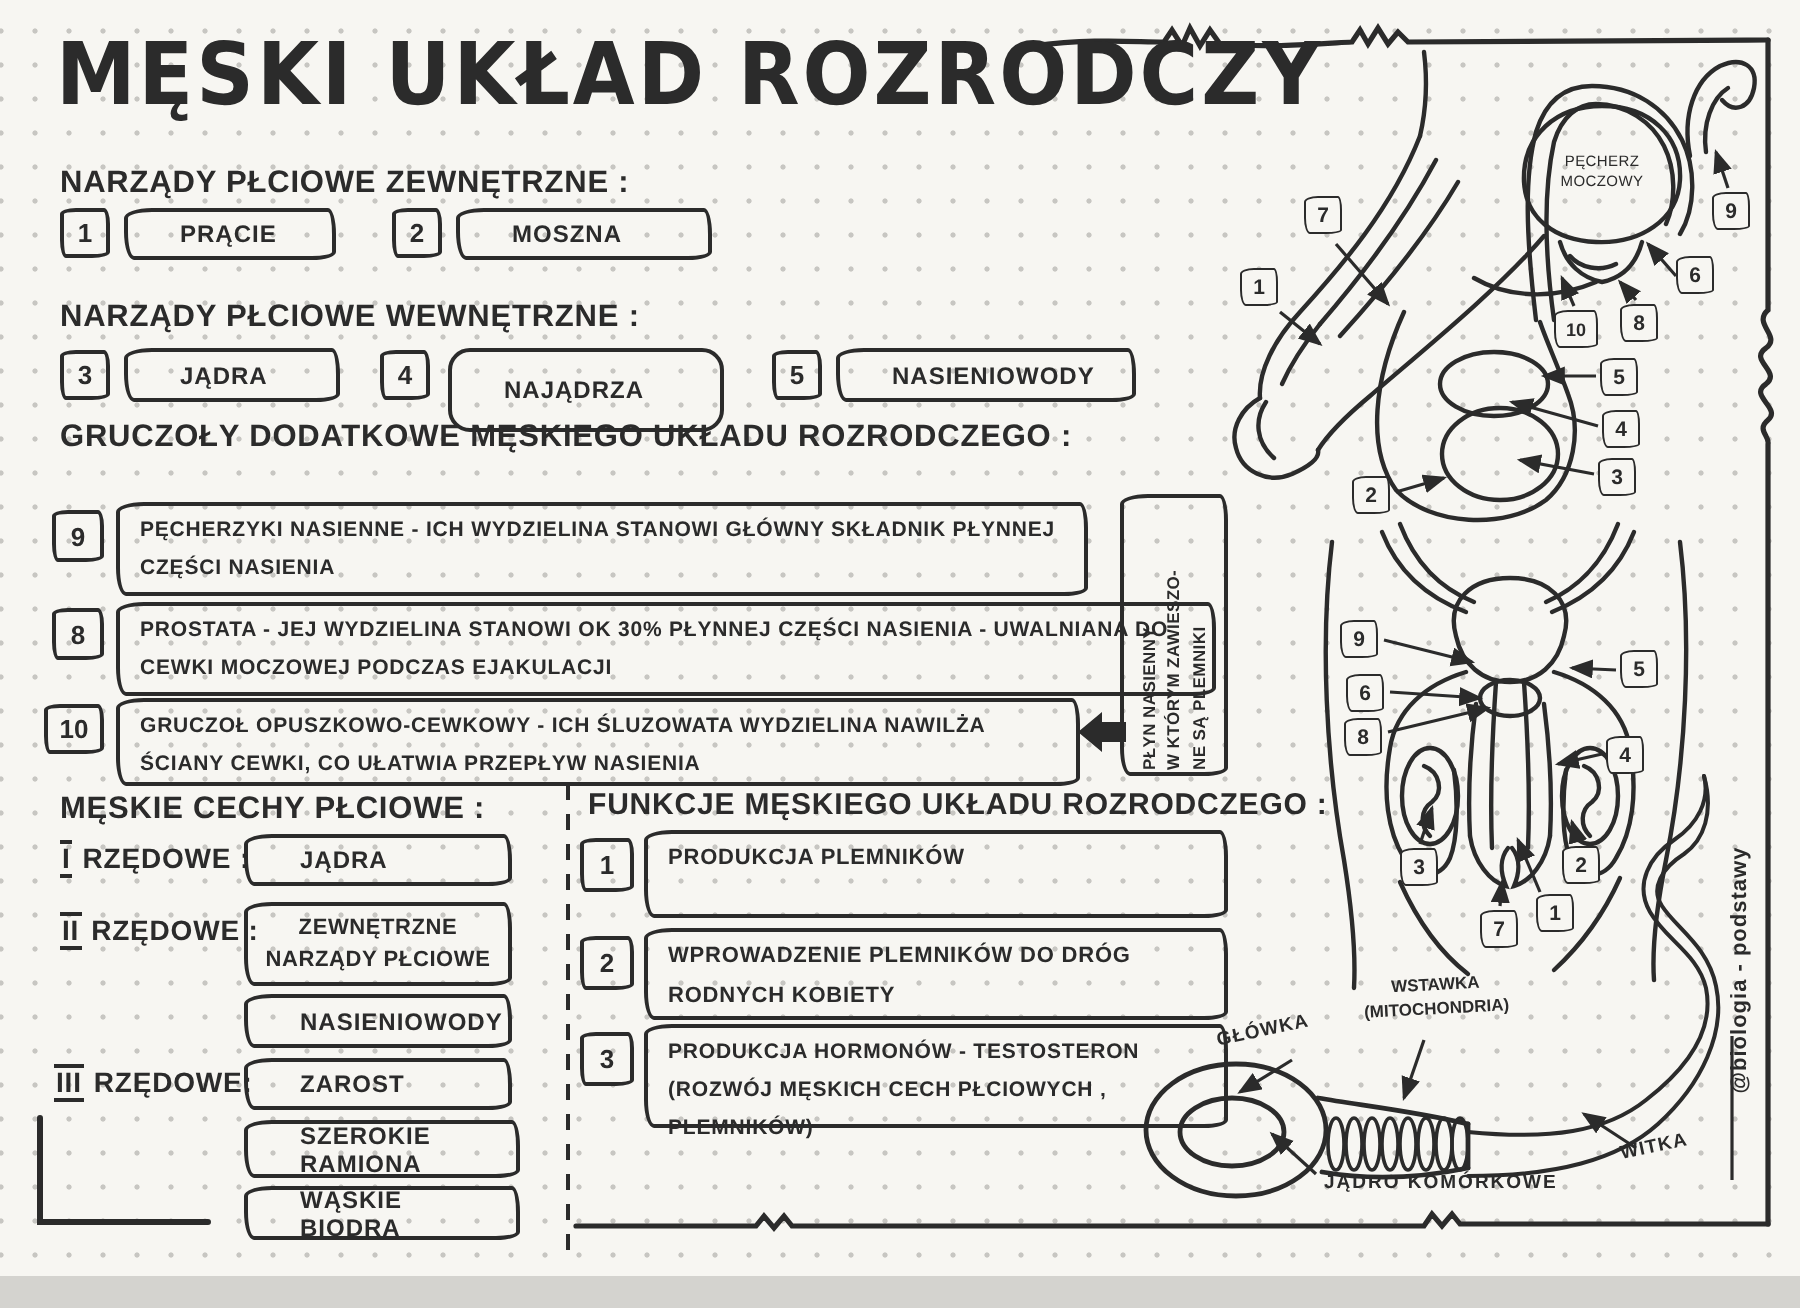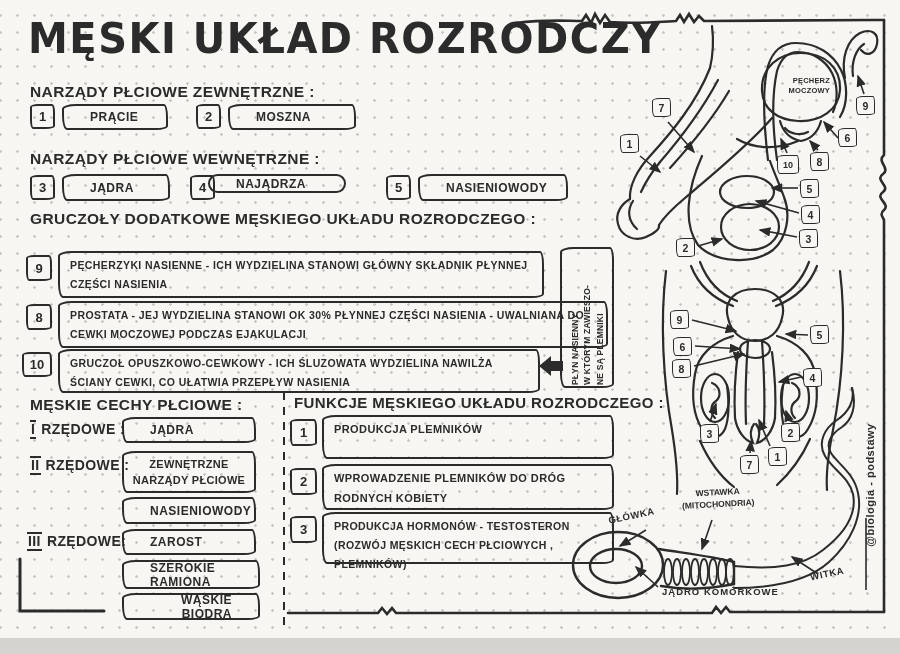"PĘCHERZ" div.abs { font-weight: 700 -> 400; text-align: right -> center }
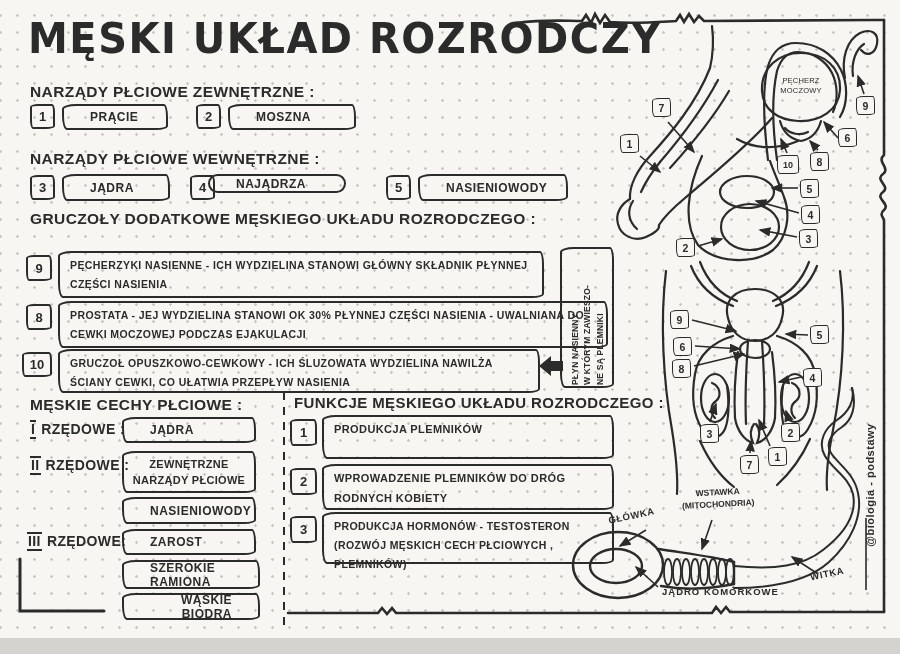"NAJĄDRZA" div.abs { height: 19px -> 42px; left: 208px -> 224px }
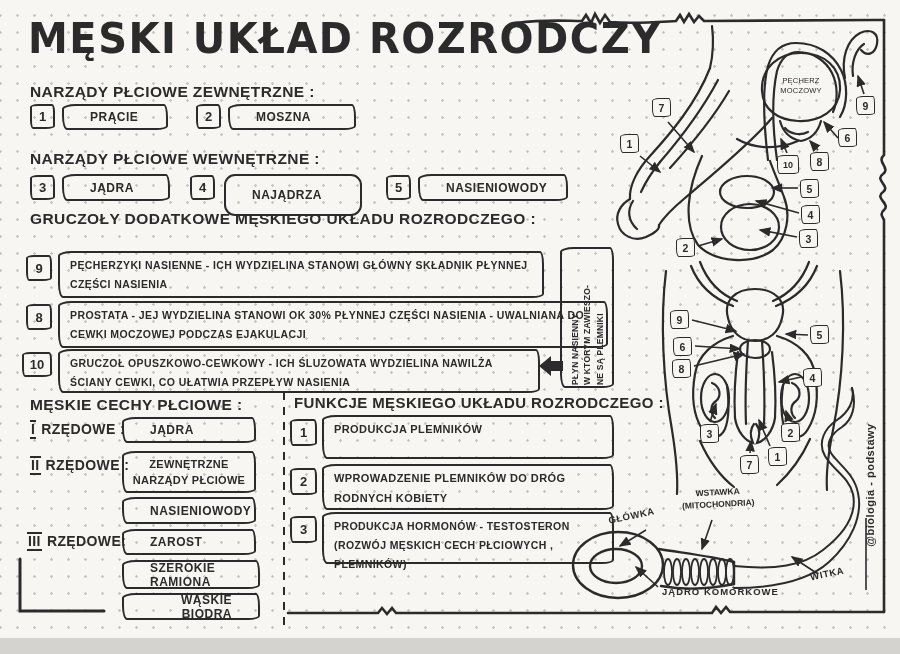"WĄSKIE BIODRA" div.abs { text-align: right -> none }
